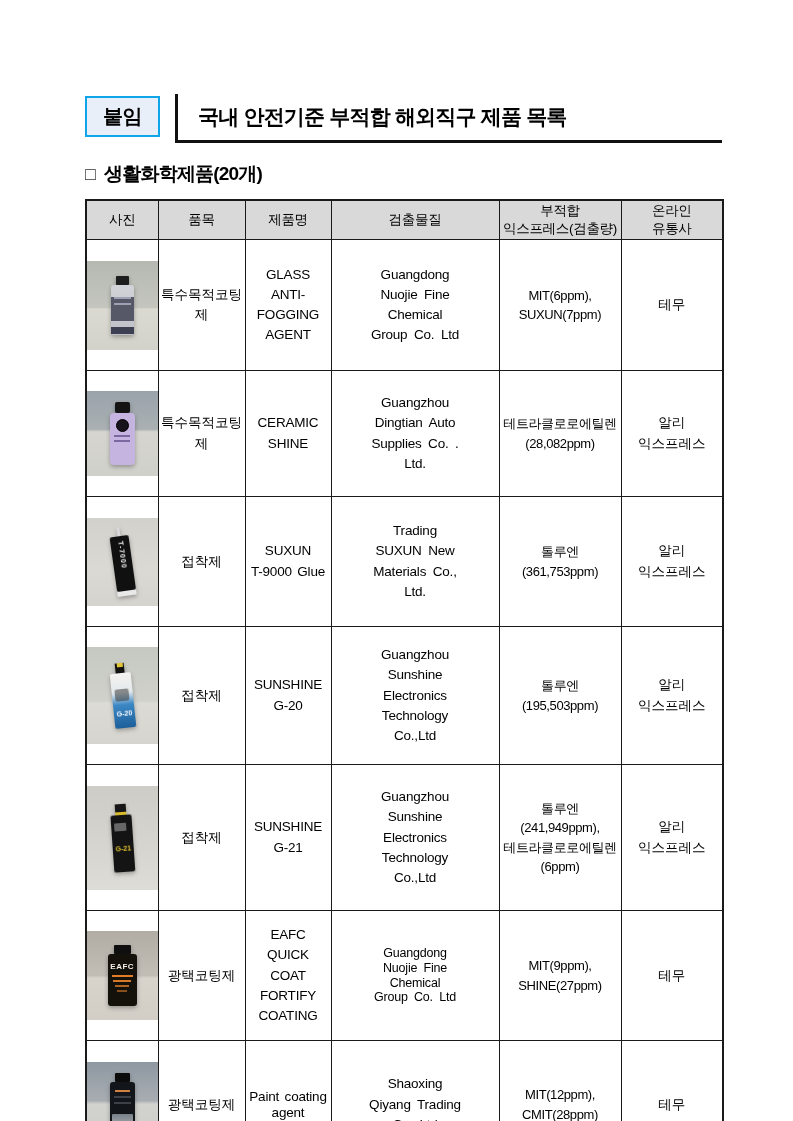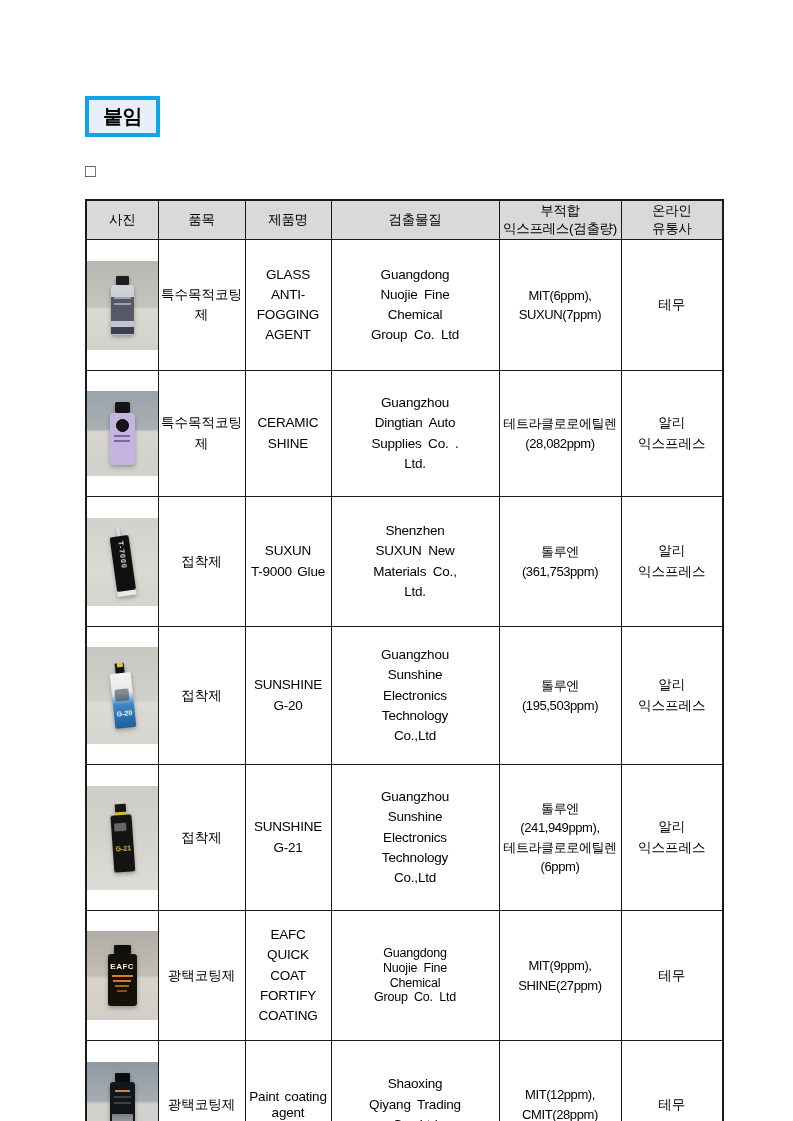"붙임" .attach-box { border: 4px solid #0ea5e9 -> 2px solid #0ea5e9 }
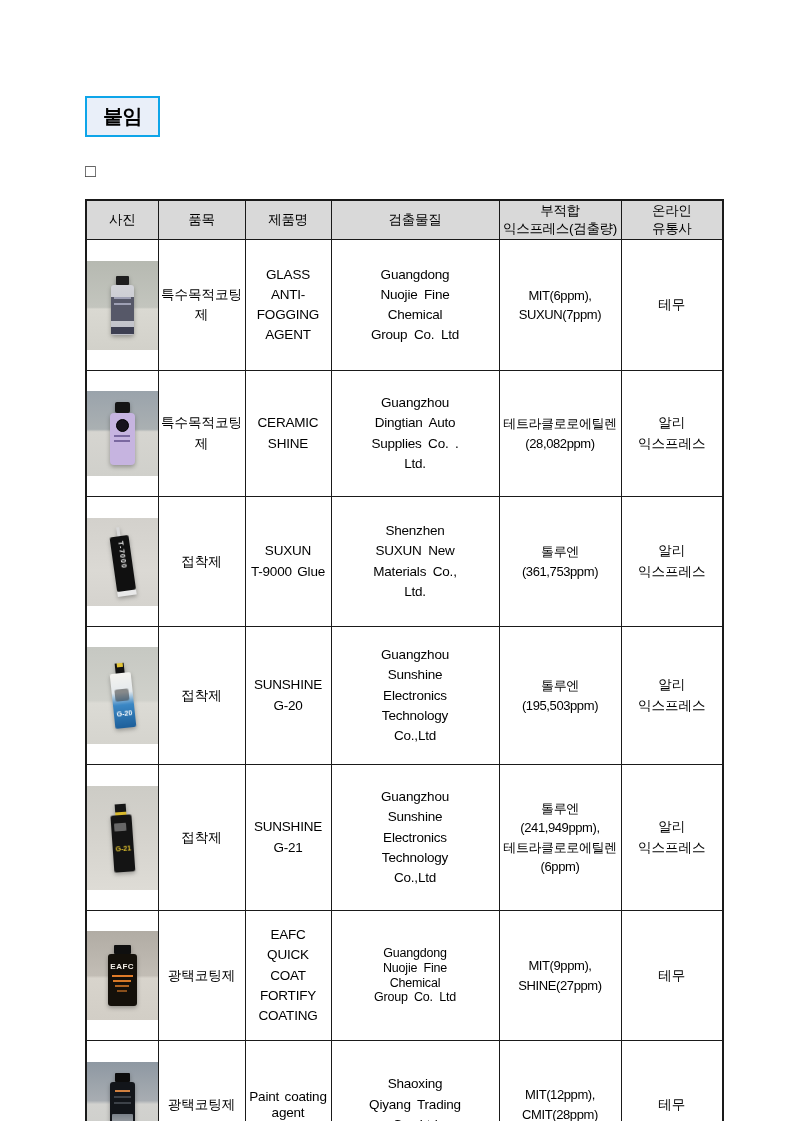"국내 안전기준 부적합 해외직구 제품" div.title-wrap { html: none -> <div> <h1>국내 안전기준 부적합 해외직구 제품 목록</h1> </div> }
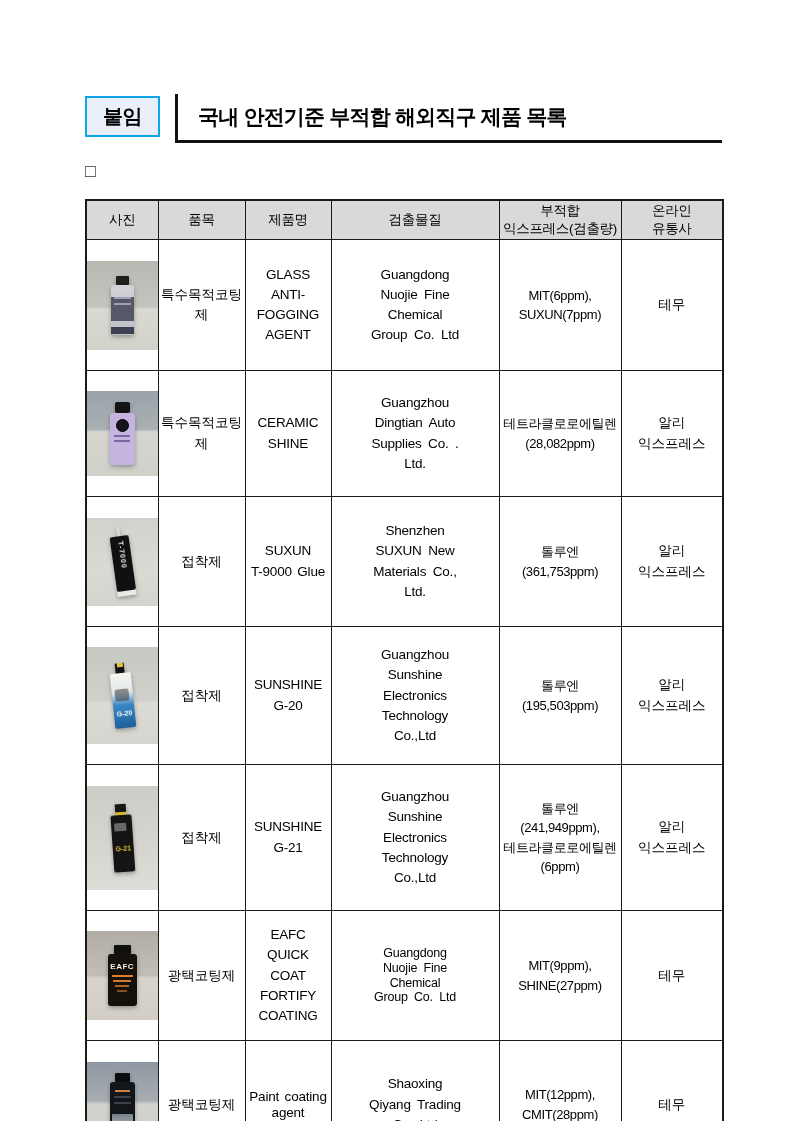"생활화학제품(20개)" span { html: none -> <span>생활화학제품(20개)</span> }
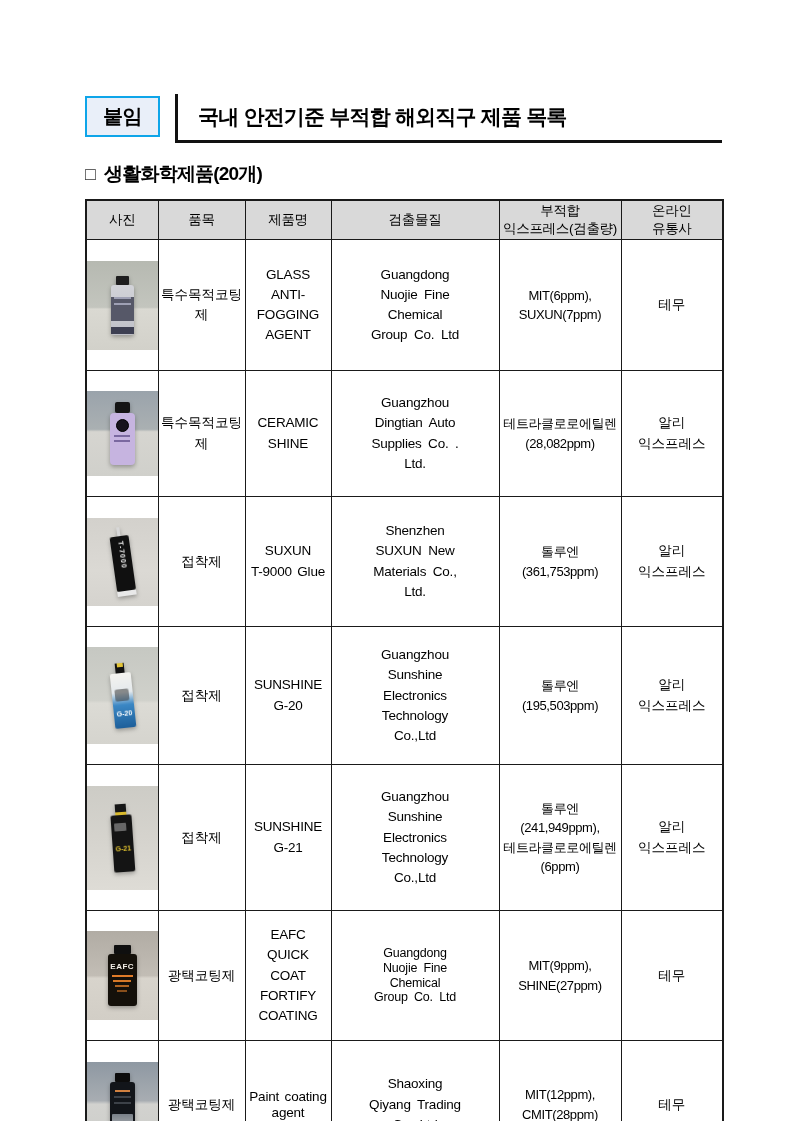"Shenzhen" td.c-man { text: Shenzhen -> Trading }
